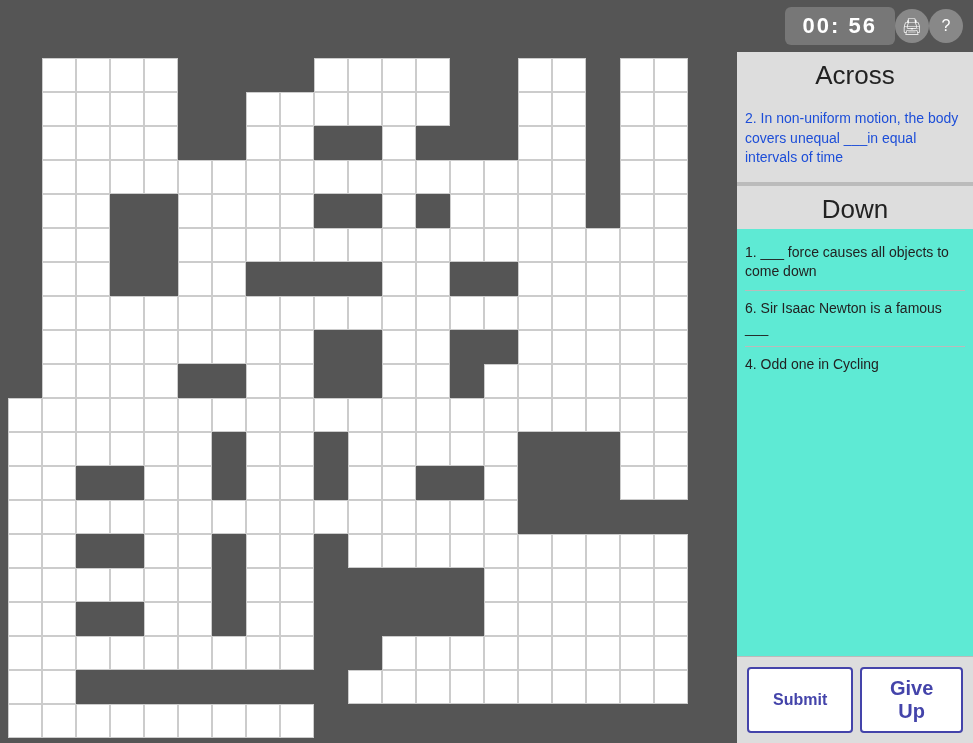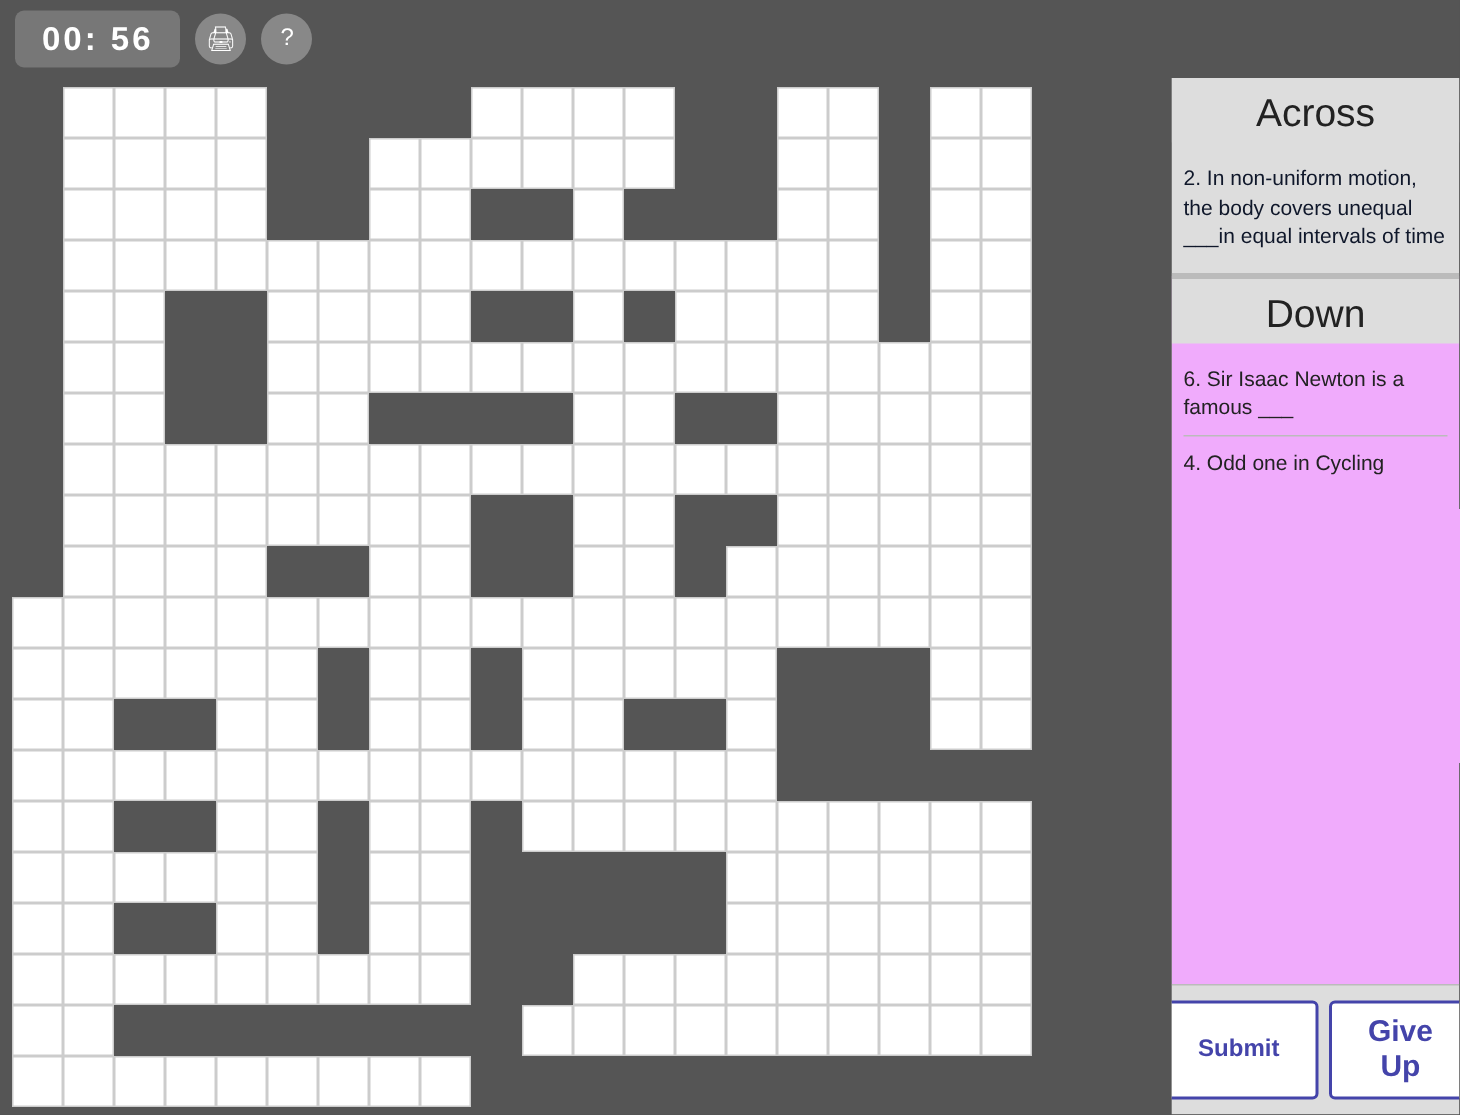"00: 56" .top-bar { gap: 10px -> none; justify-content: flex-start -> flex-end }
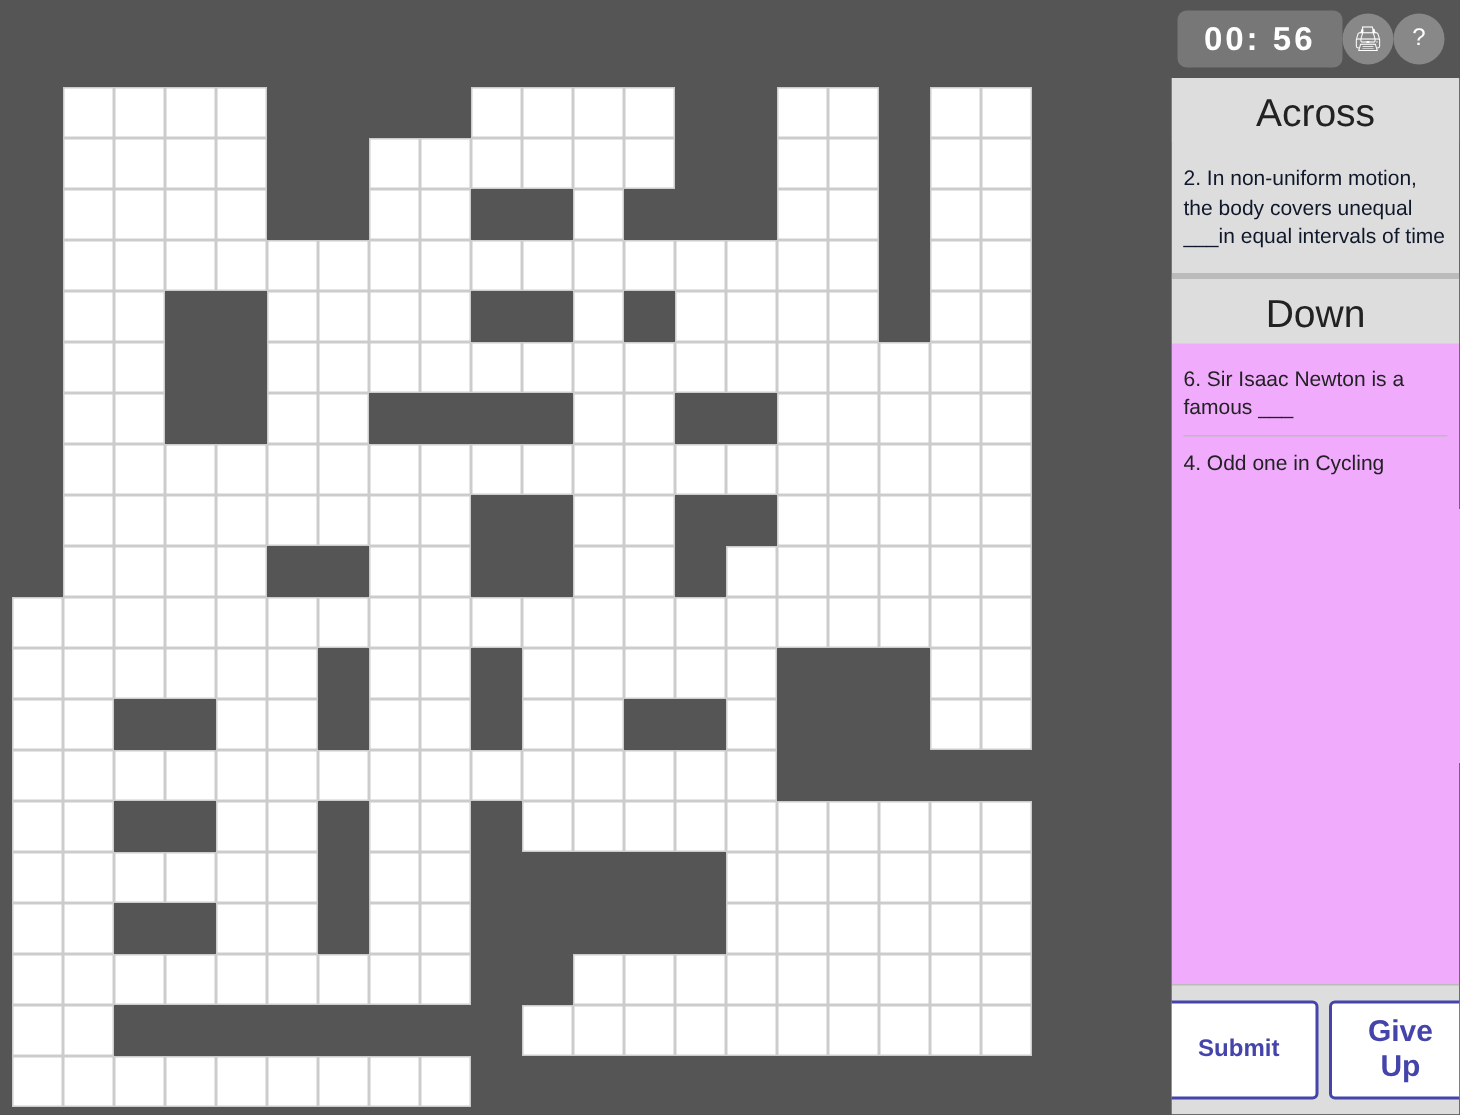"Across" .sidebar { width: 192px -> 236px }
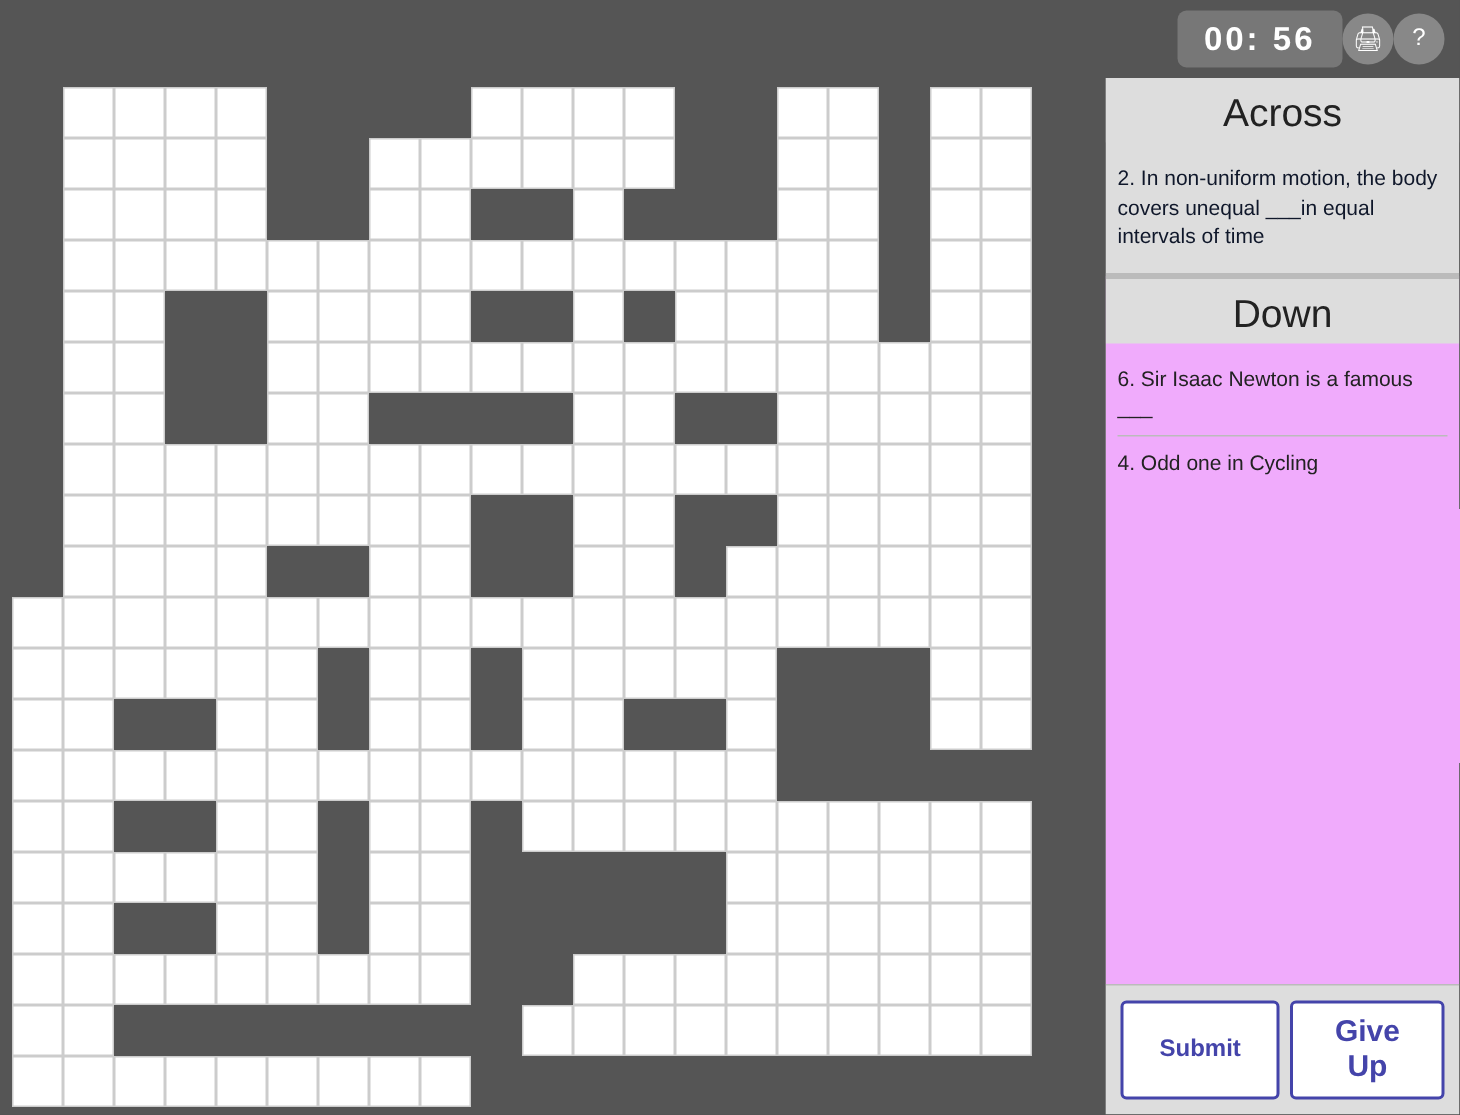"2. In non-uniform motion, the" .clues-scroll { color: #0f172a -> #1d4ed8 }
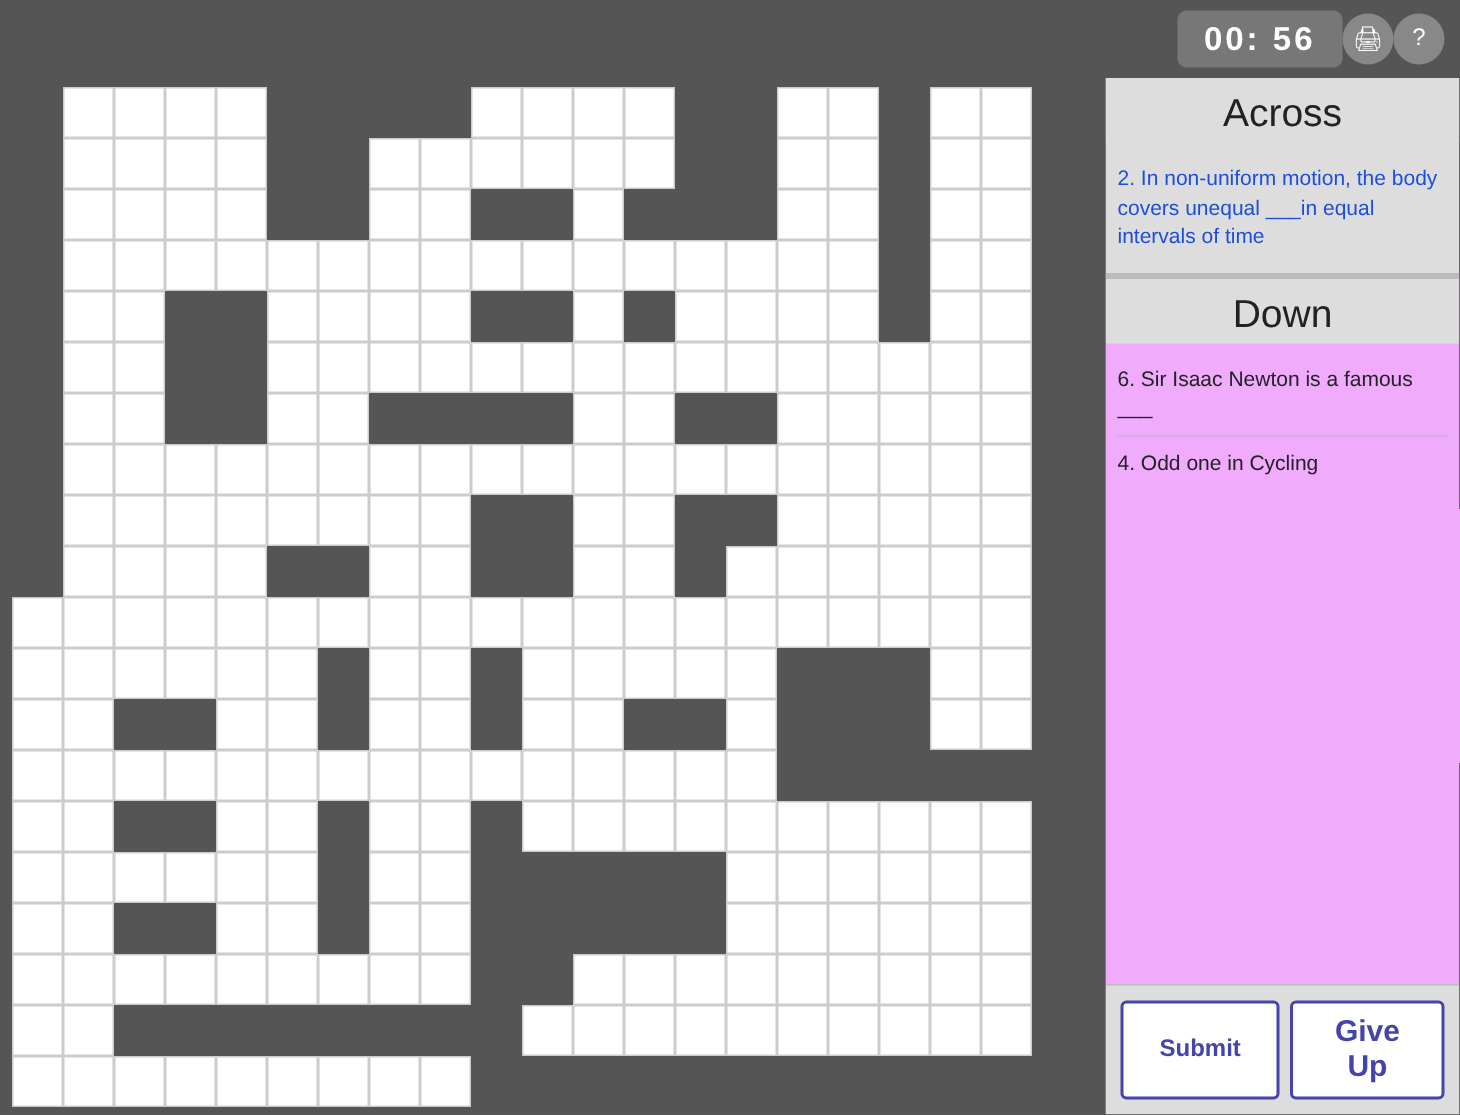"Down" .down-section { background: #f0abfc -> #5eead4 }
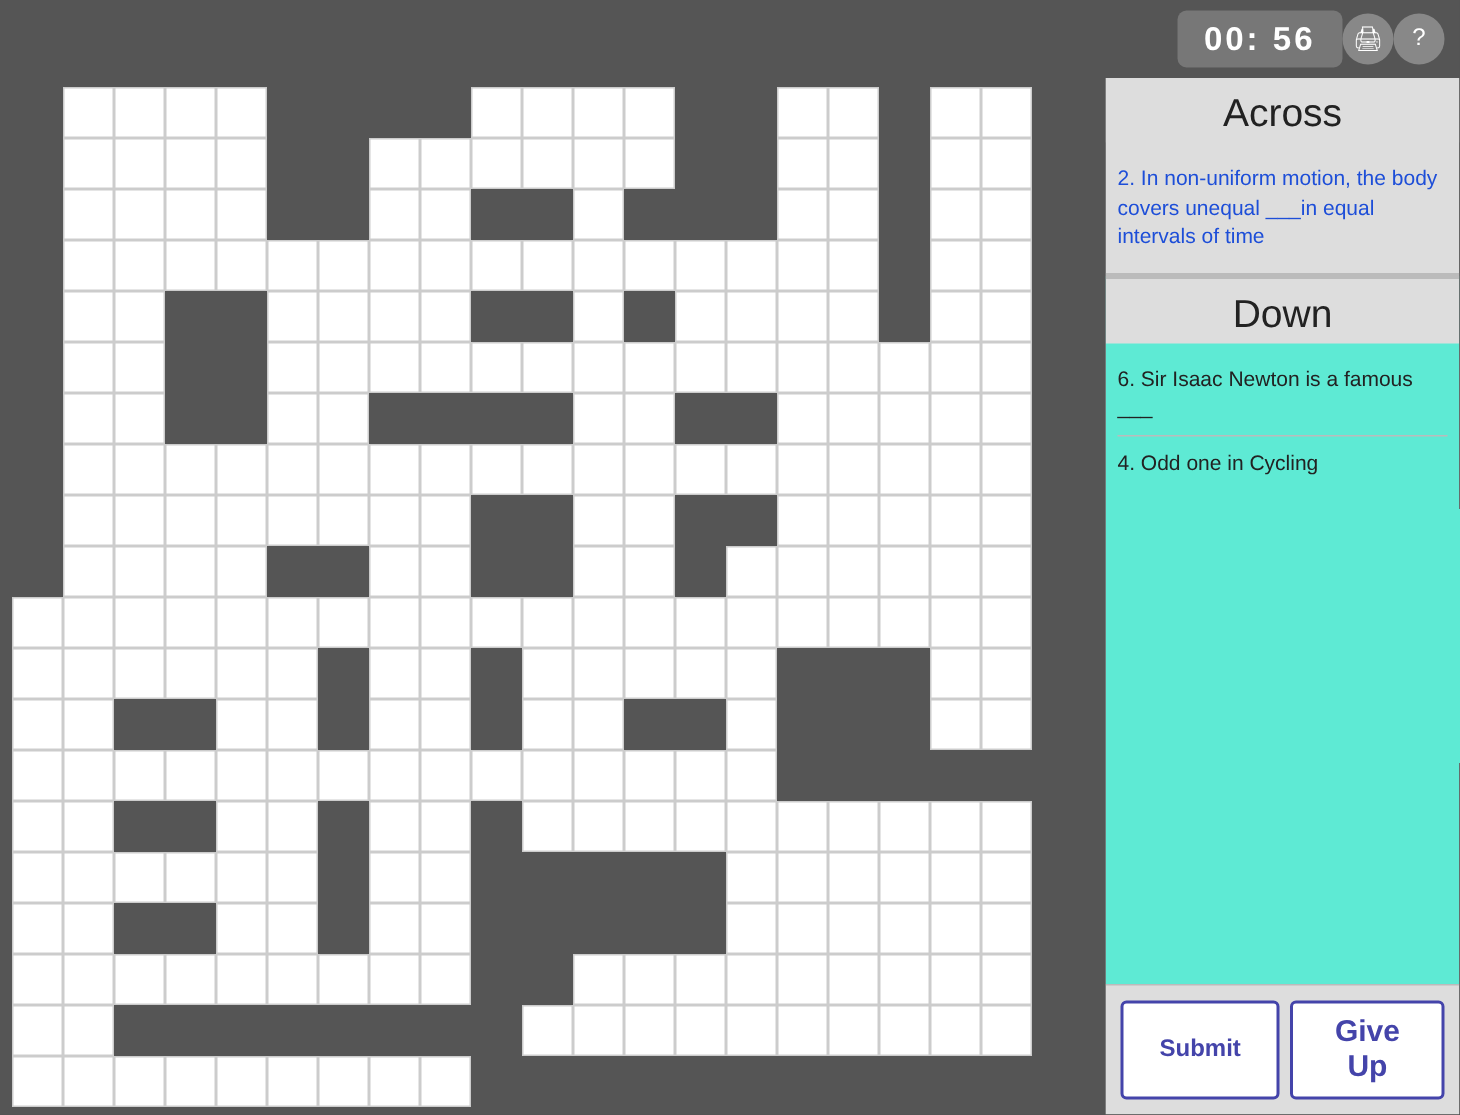"1. ___ force causes all" div.clue-item { html: none -> <div>1. ___ force causes all objects to come down</div> }
